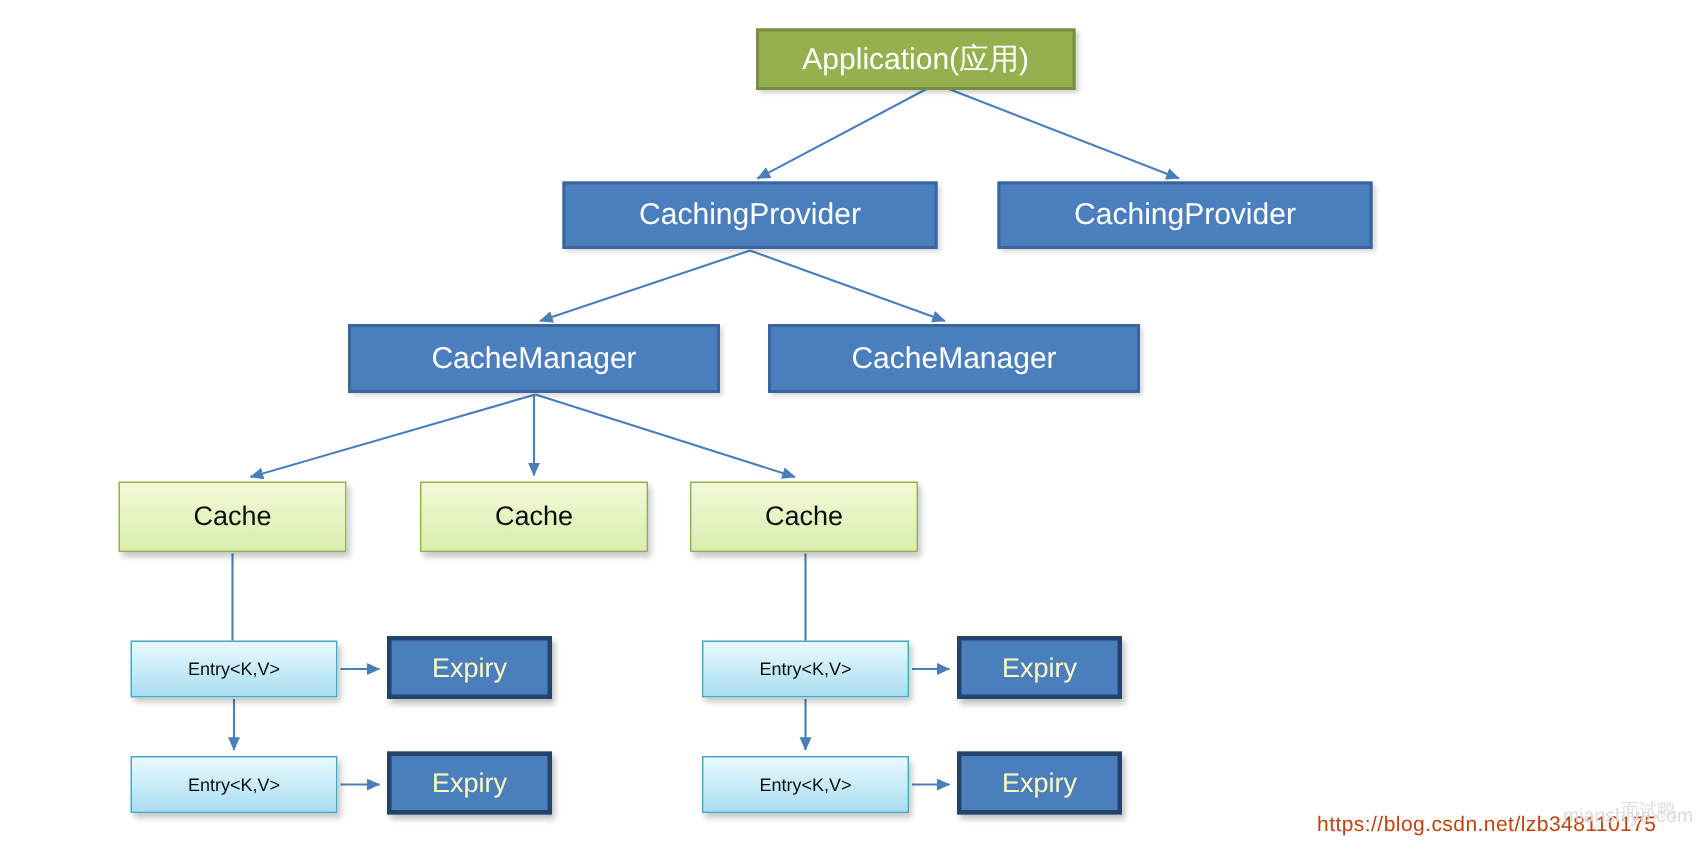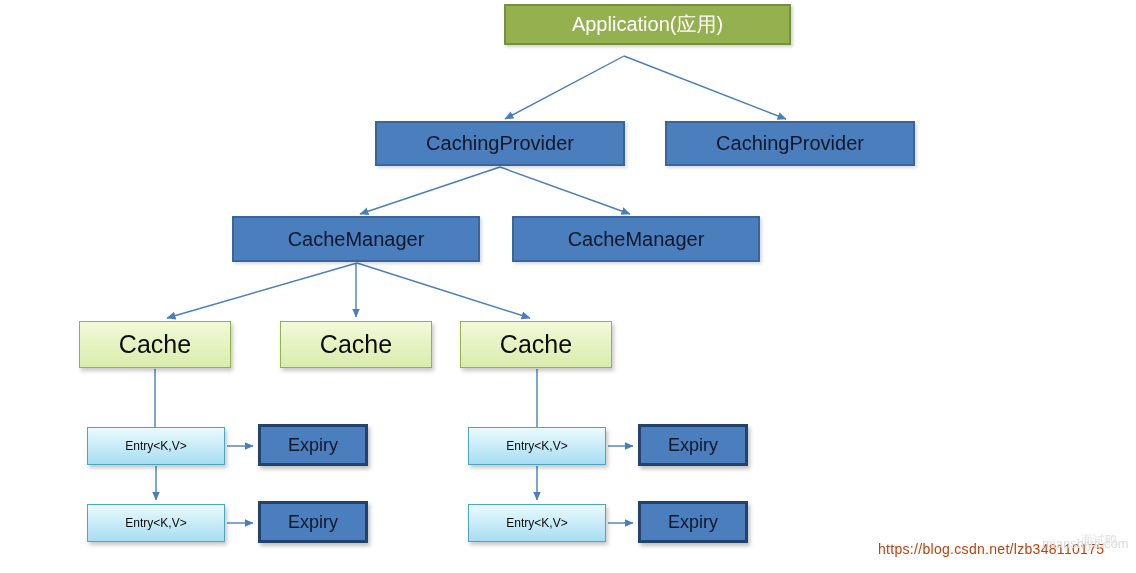"Application(应用)" div.box { top: 4px -> 19px; width: 287px -> 213px }
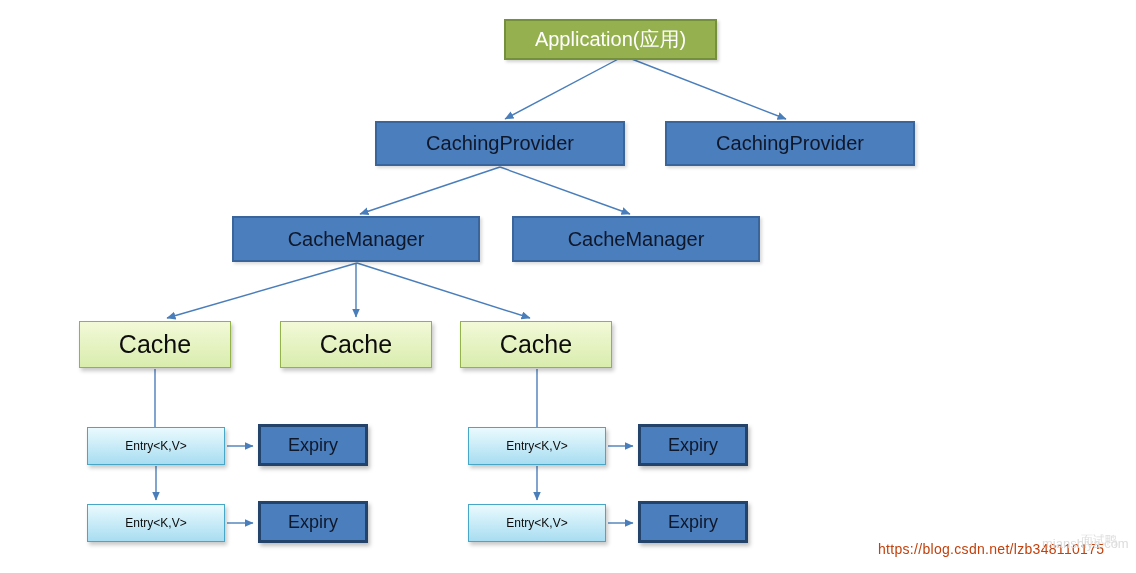"CachingProvider" .blue { color: #0f172a -> #ffffff }
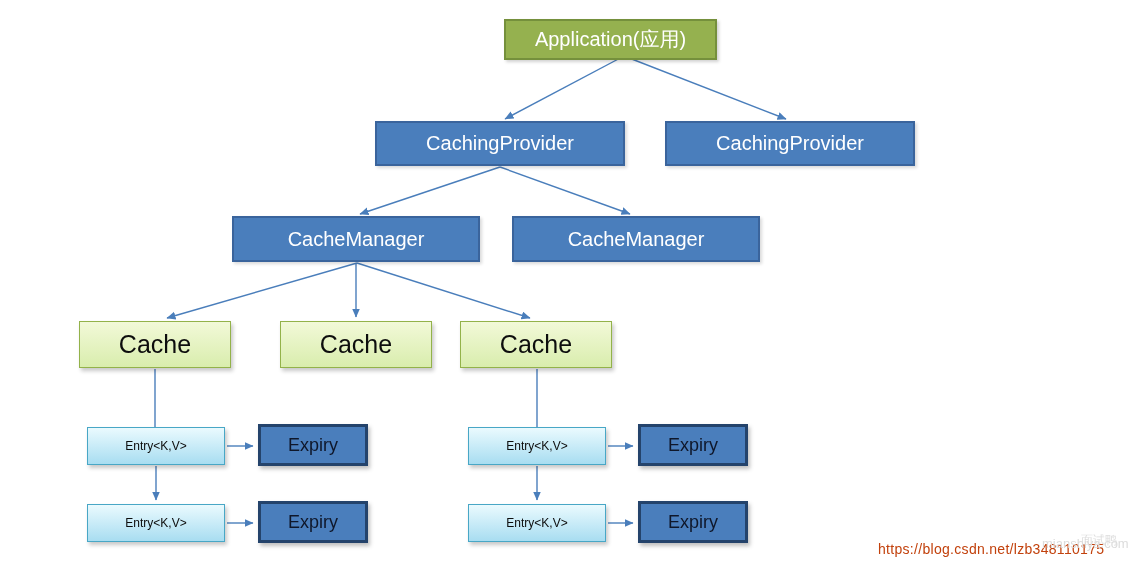"Cache" .cache { font-size: 25px -> 18px }
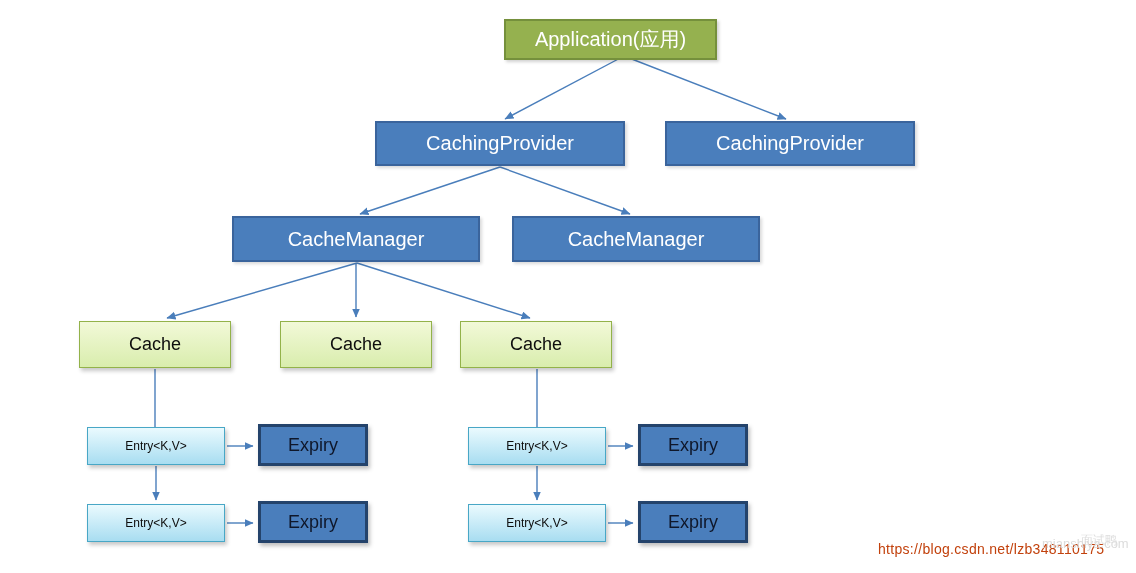"Expiry" .expiry { color: #0f172a -> #fef9c3 }
